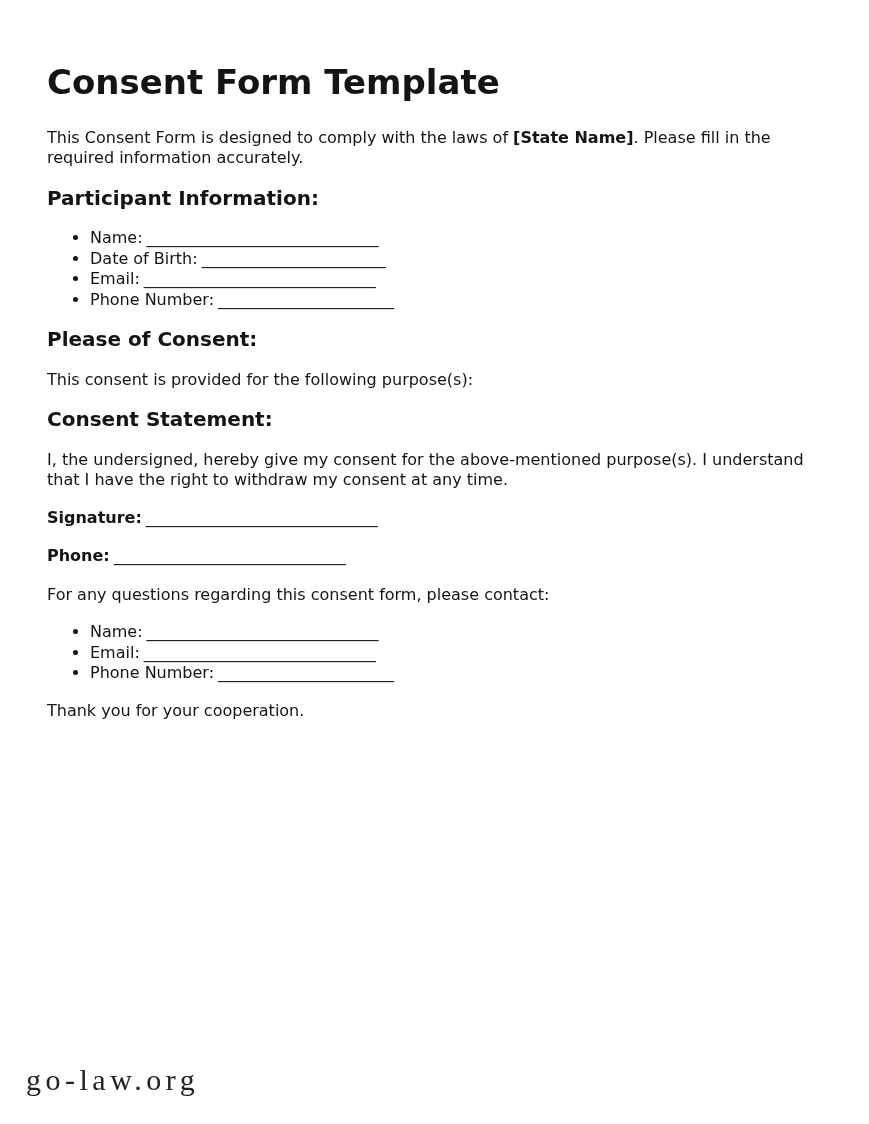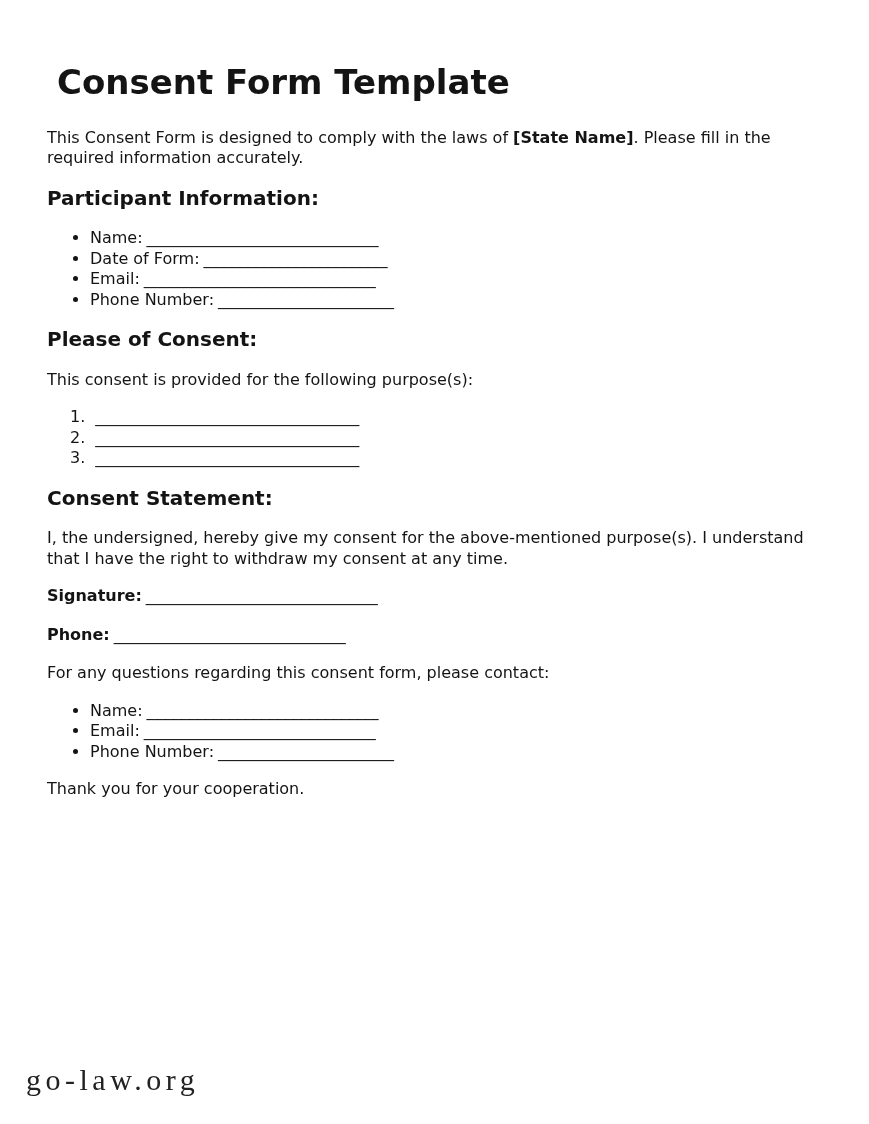"Consent Form Template" h1.doc-title { margin: 0 0 25px 10px -> 0 0 25px 0 }
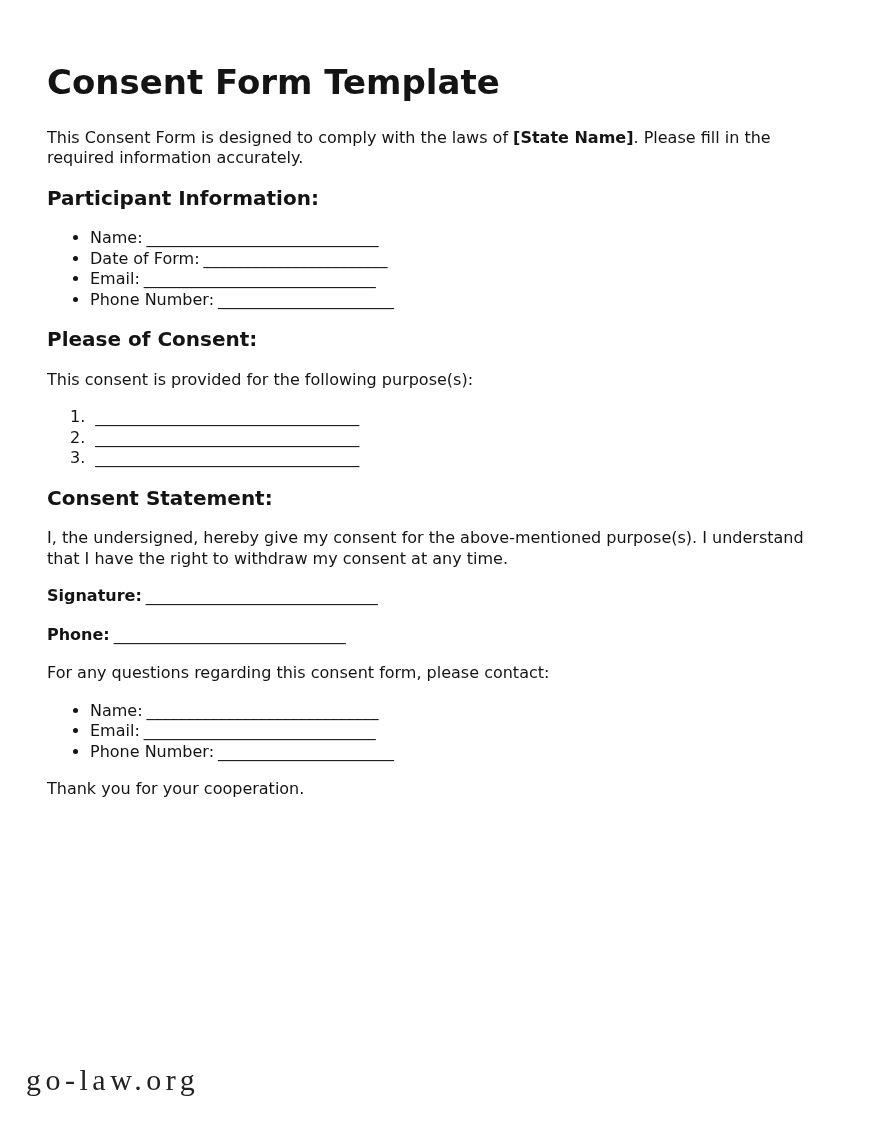"Date of Form:" span.lbl { text: Form -> Birth }
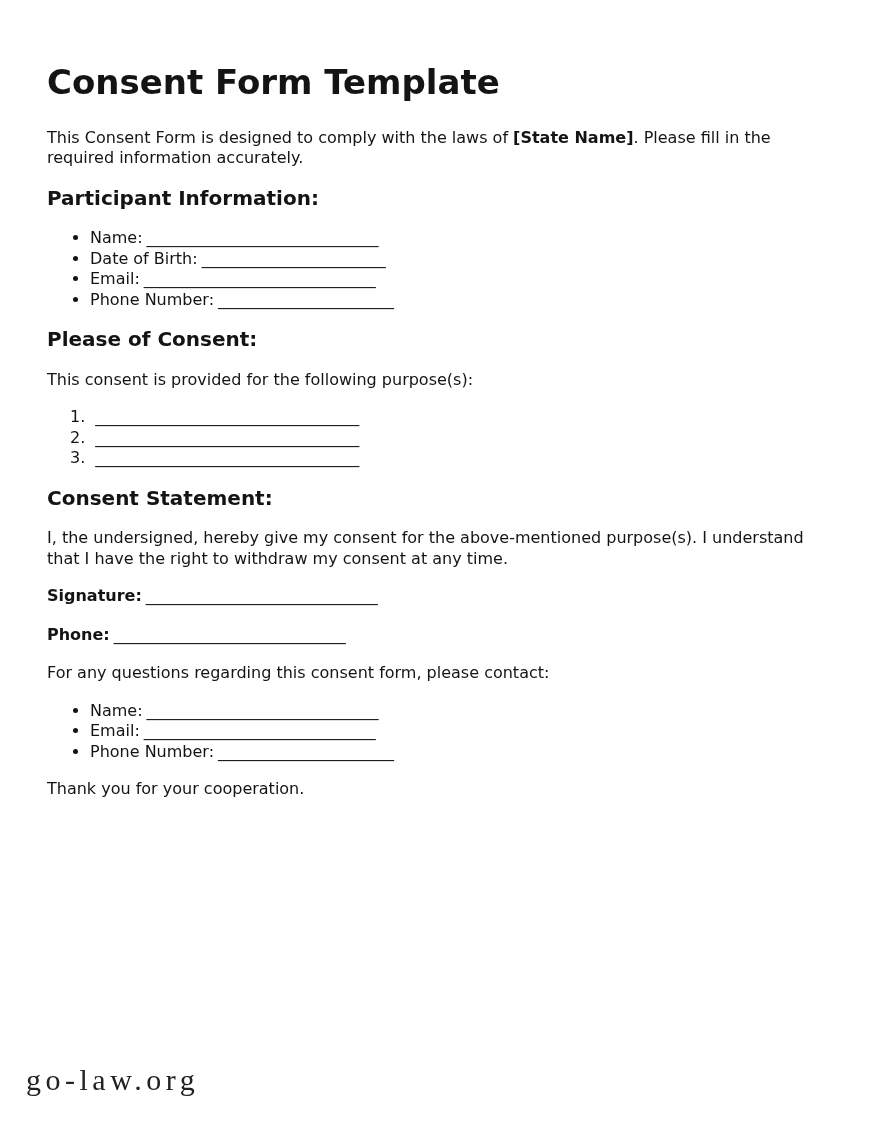"1. _________________________________" ol.blank-list { html: <ol> <li><span>1.</span><span>_________________________________</span></li> <li><span>2.</span><span>_________________________________</span></li> <li><span>3.</span><span>_________________________________</span></li> </ol> -> none }
